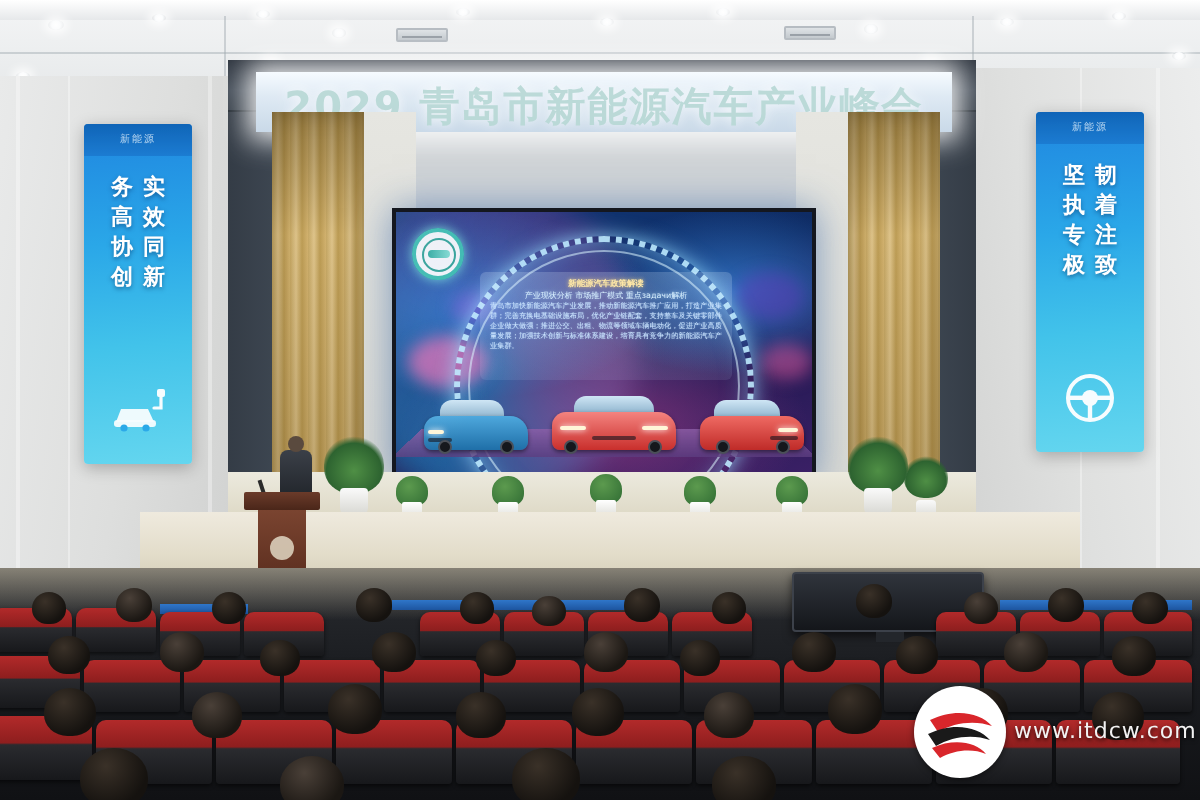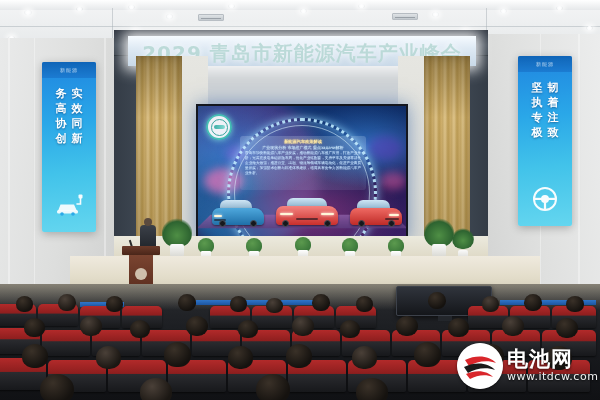"电池网" div.wm-cn { html: <div>电池网</div> -> none }
